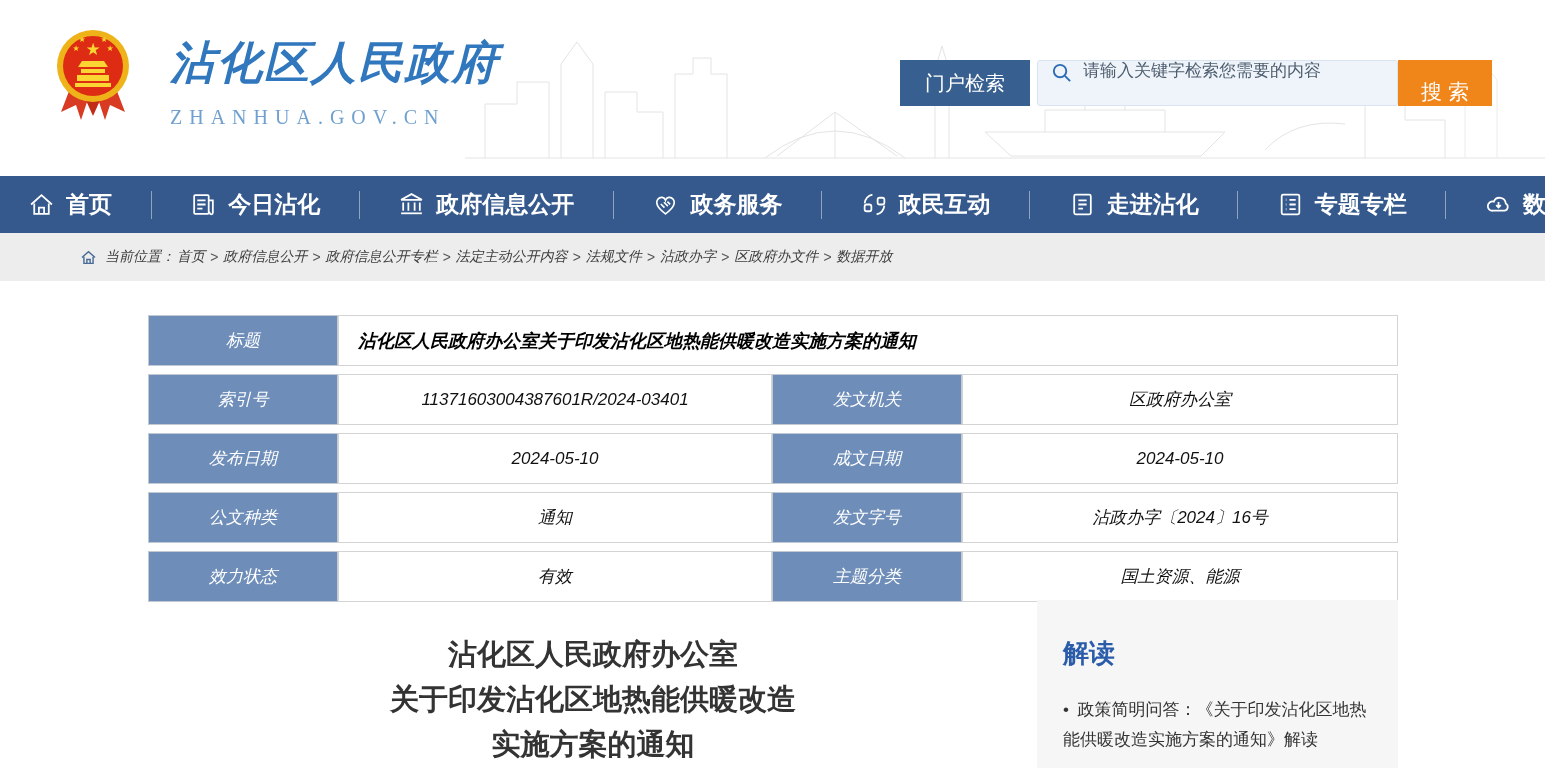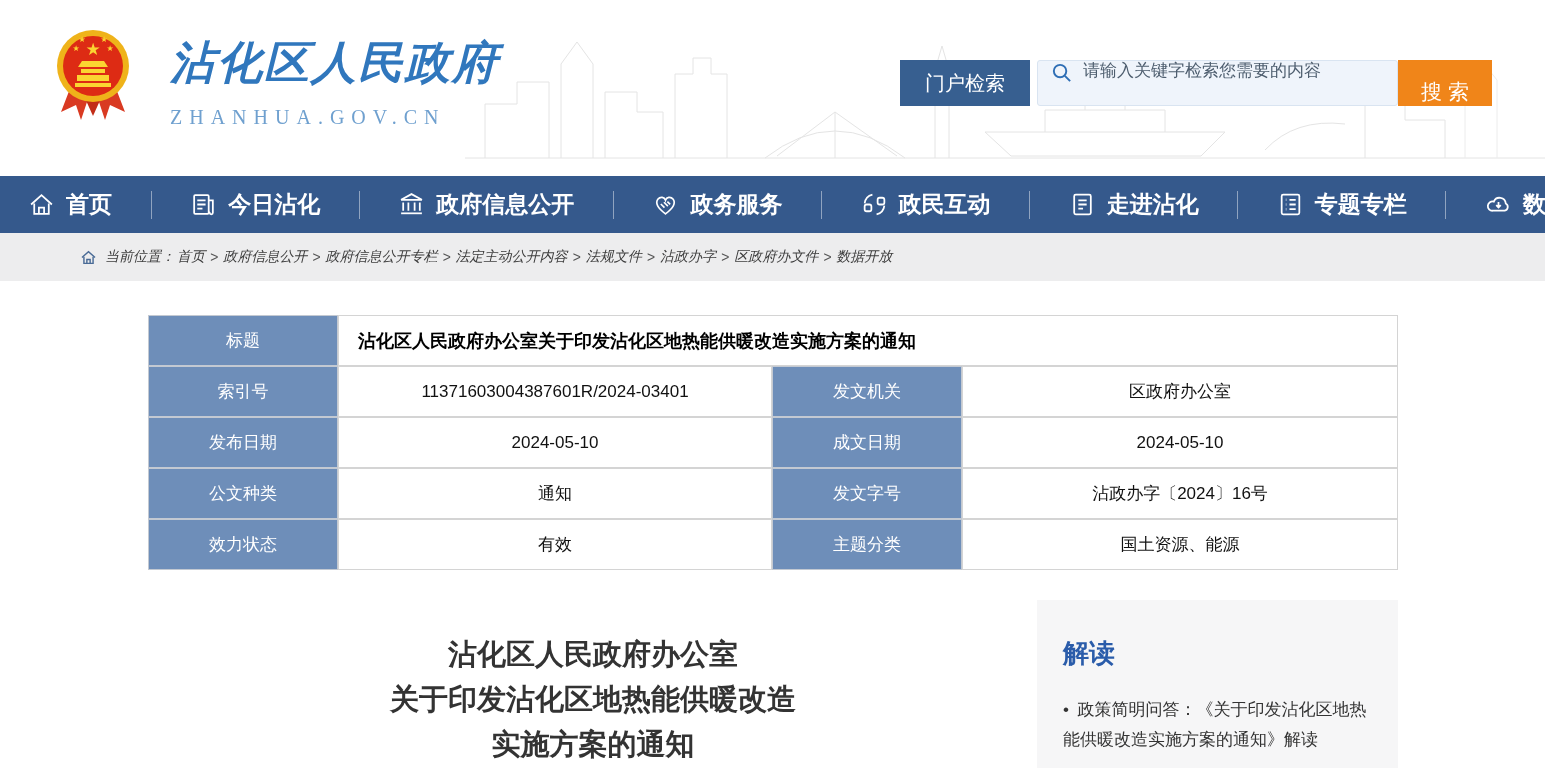"标题" .meta-table { font-style: none -> italic; row-gap: 0 -> 8px }
